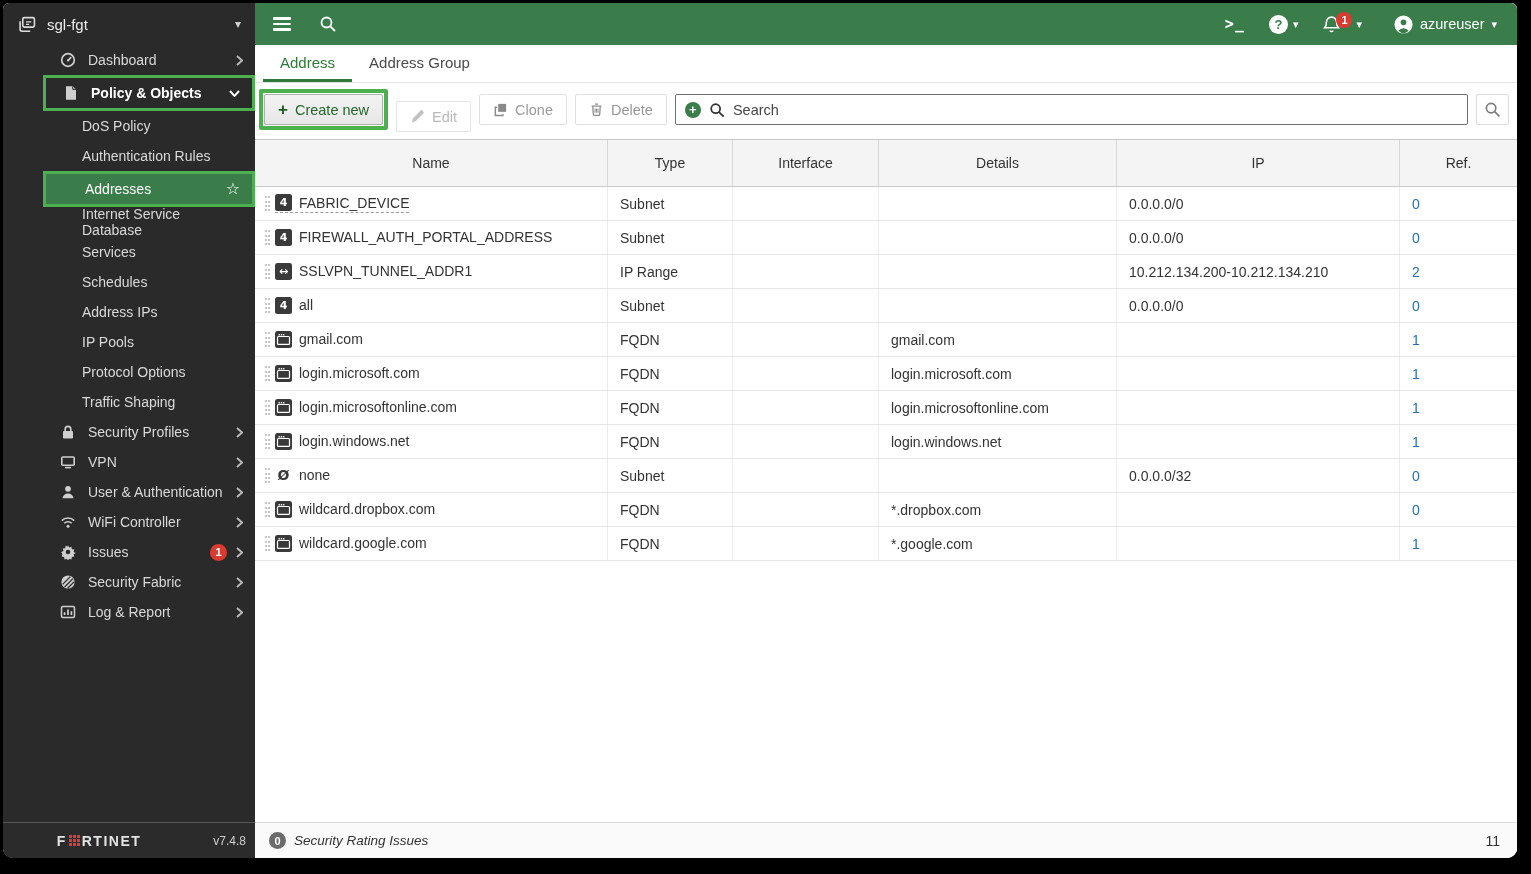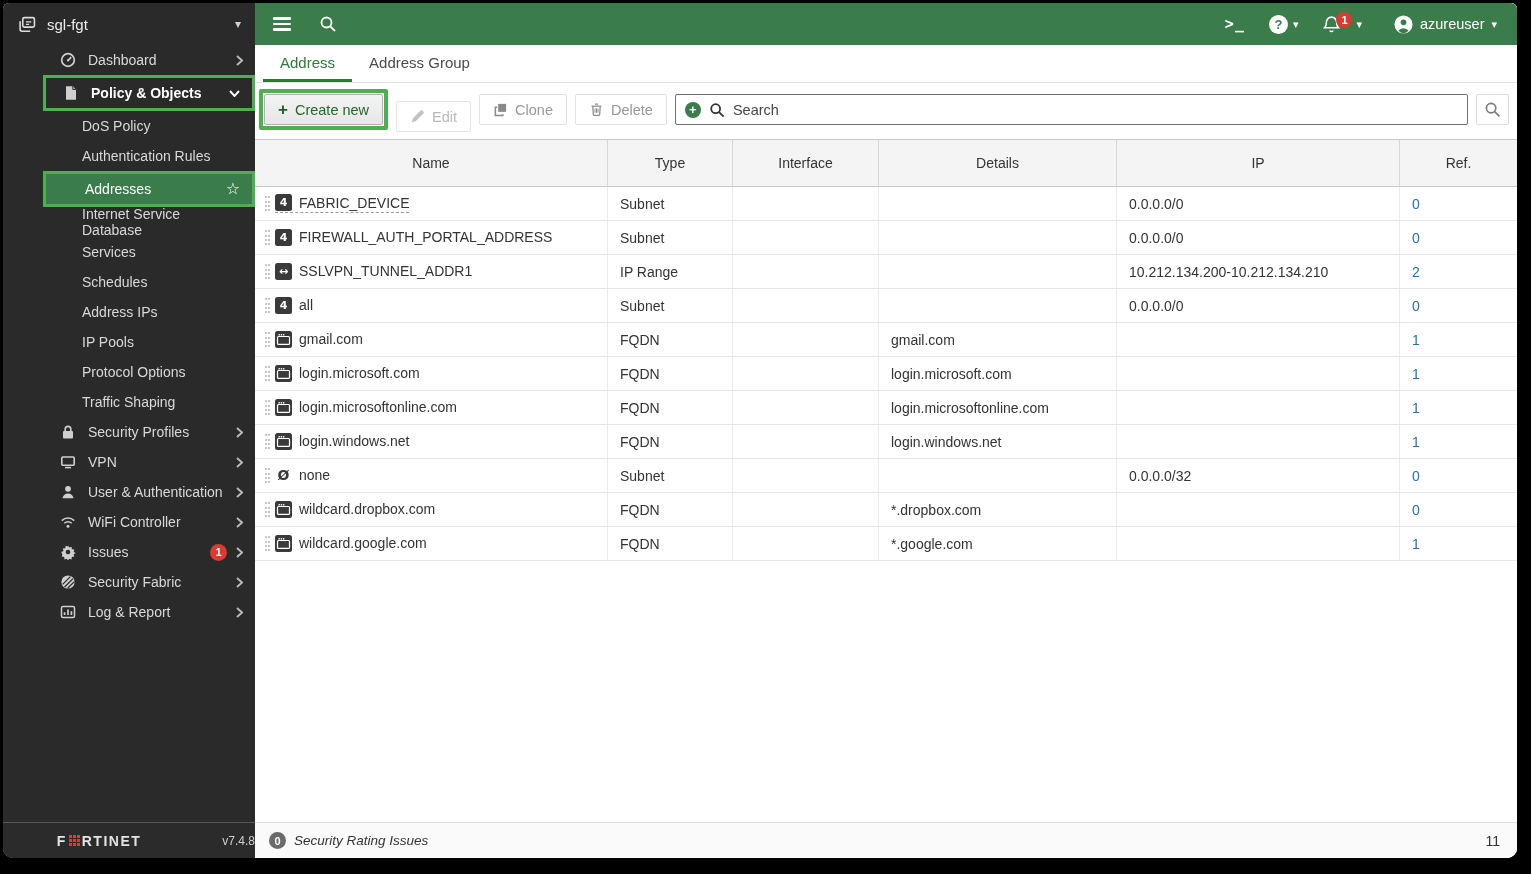"v7.4.8" .version { right: 0 -> 9px }
